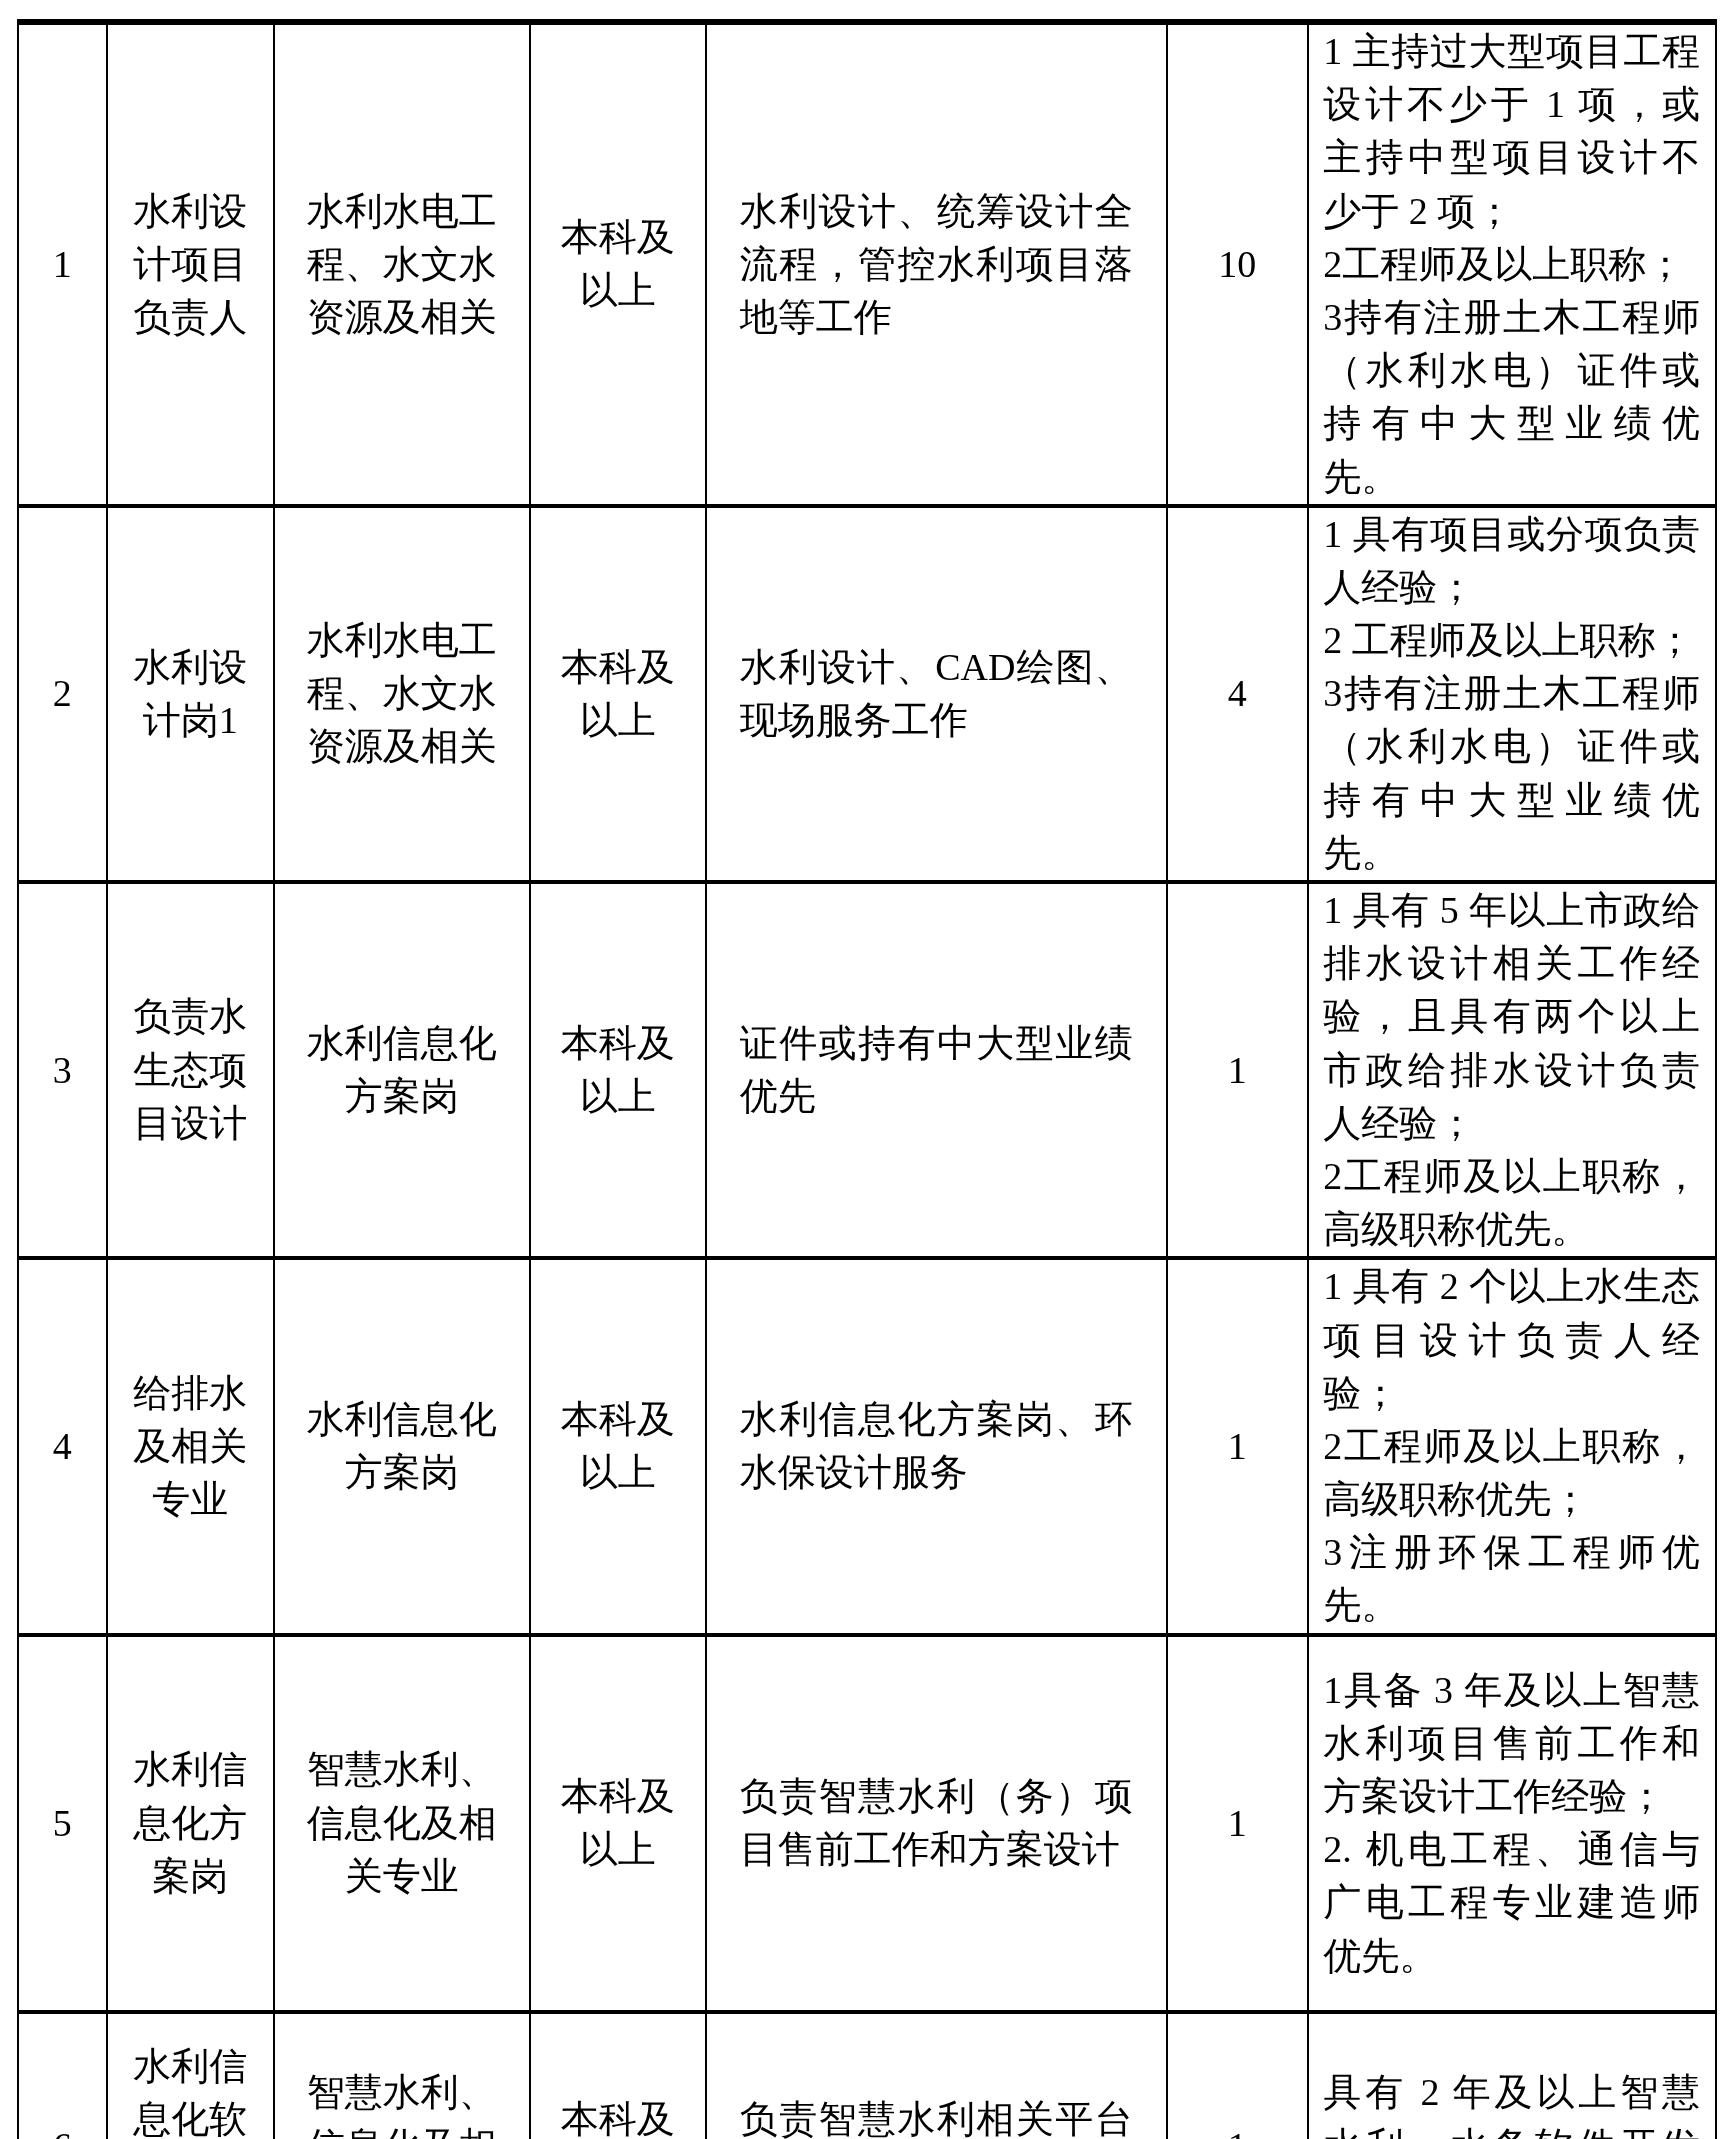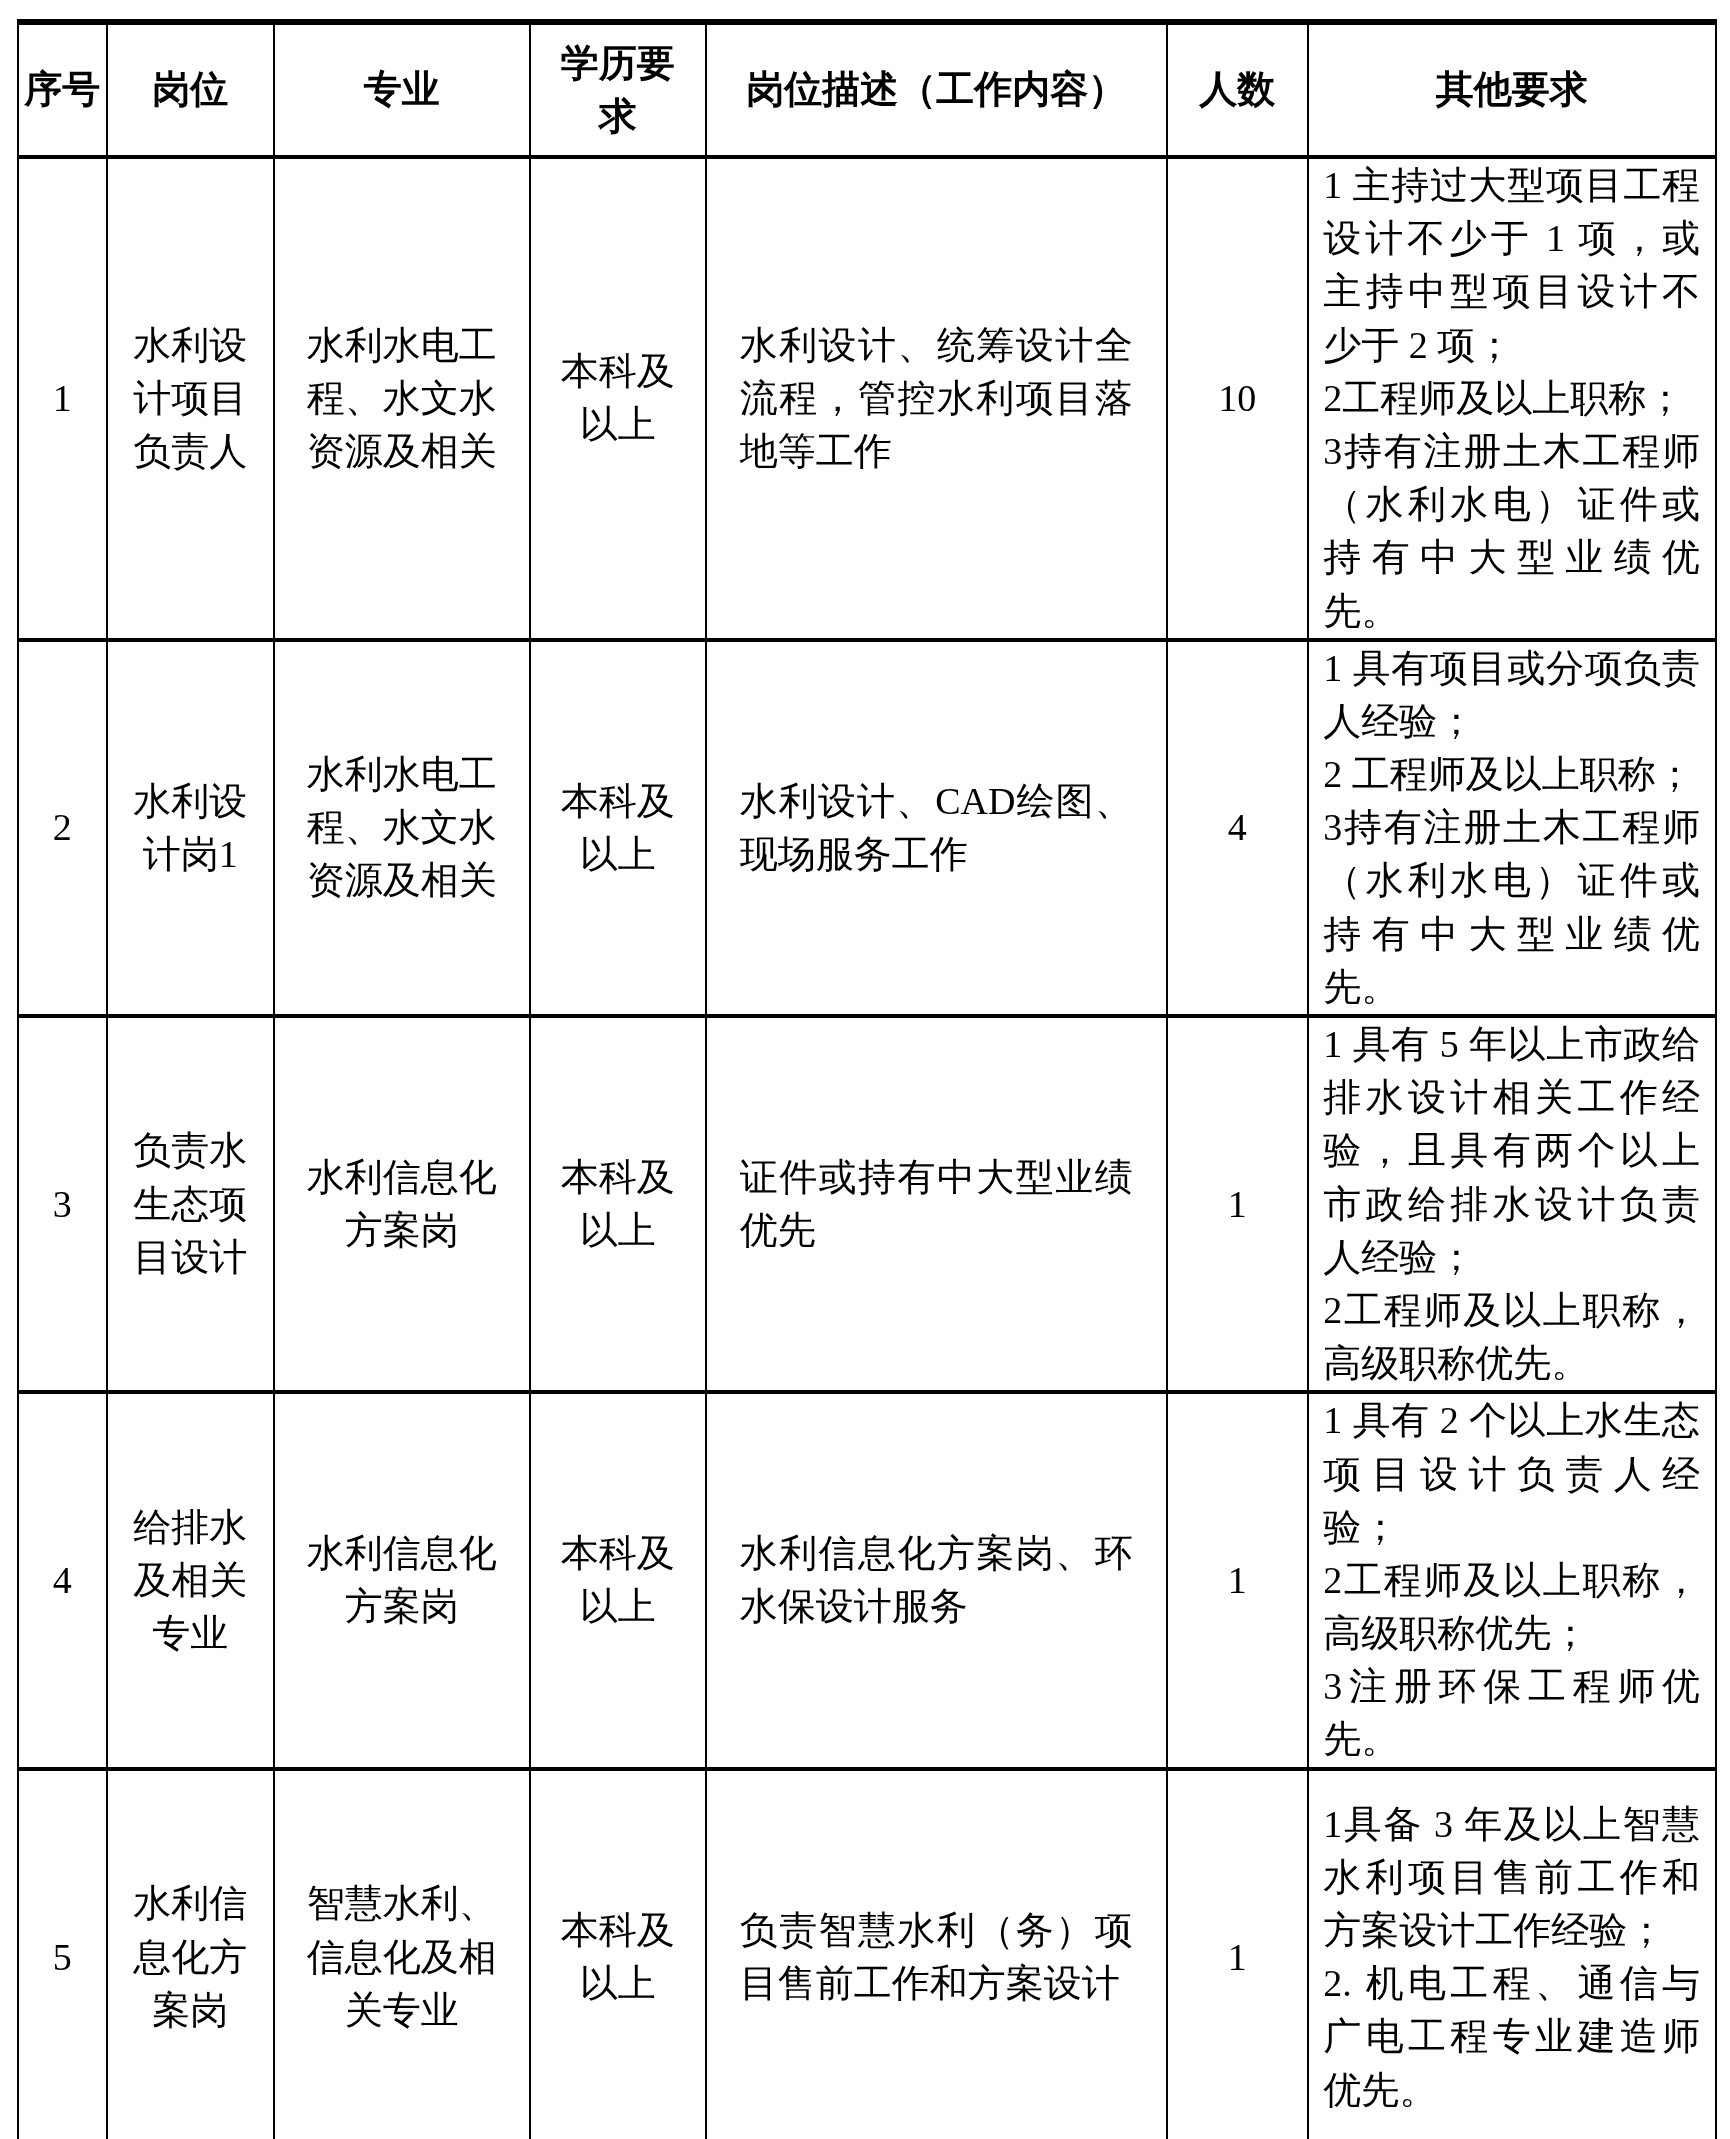"序号" tr.h-header { html: <tr> <th>序号</th> <th>岗位</th> <th>专业</th> <th>学历要求</th> <th>岗位描述（工作内容）</th> <th>人数</th> <th>其他要求</th> </tr> -> none }
